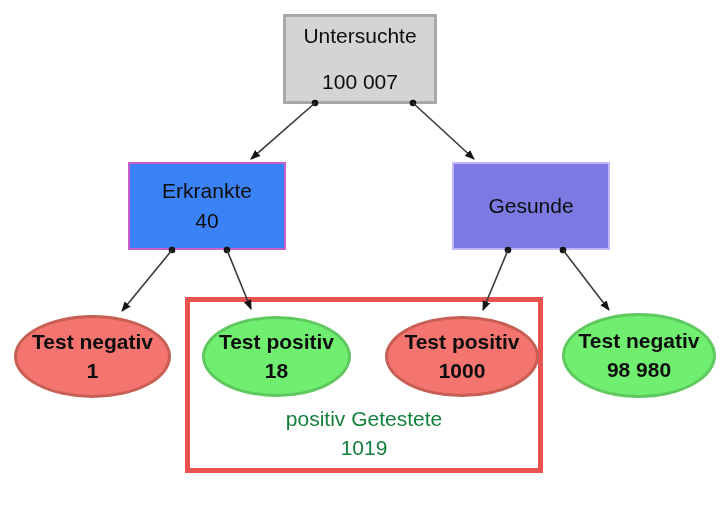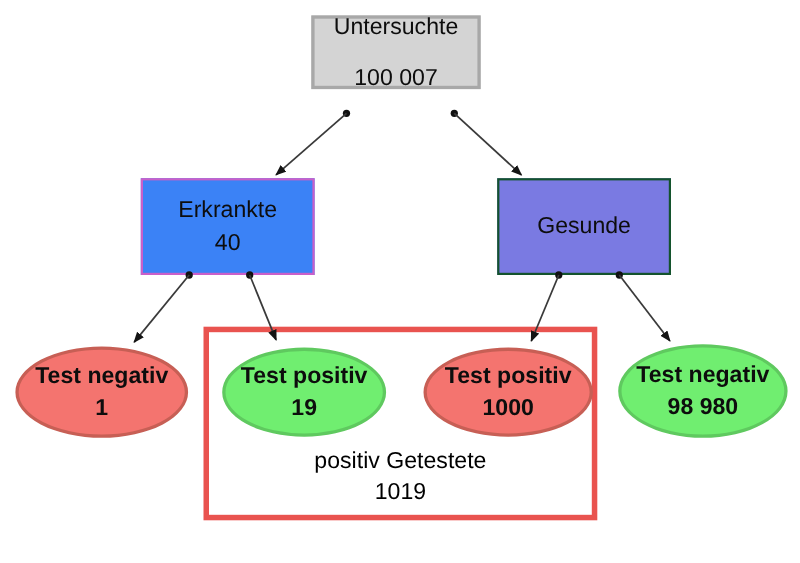"Untersuchte" .box-examined { height: 67px -> 90px }
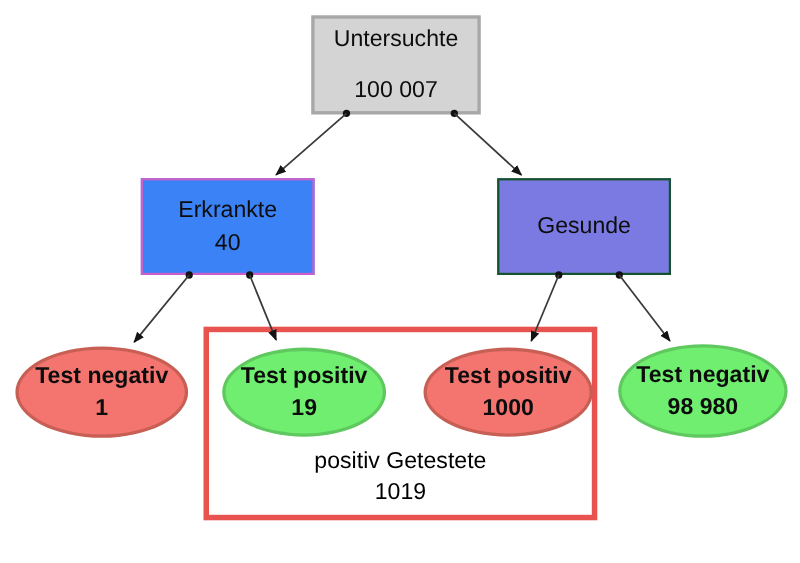"Gesunde" .box-healthy { border: 2px solid #14532d -> 2px solid #c4b5fd }
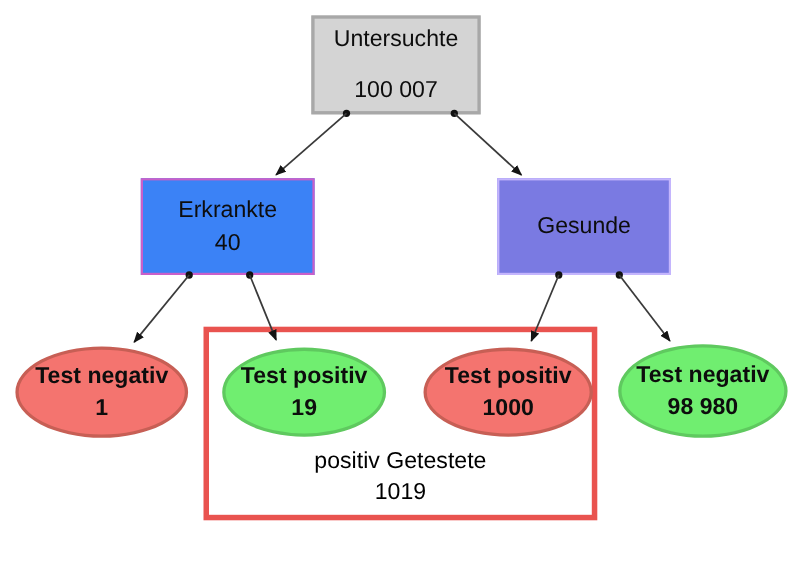"19" div { text: 19 -> 18 }
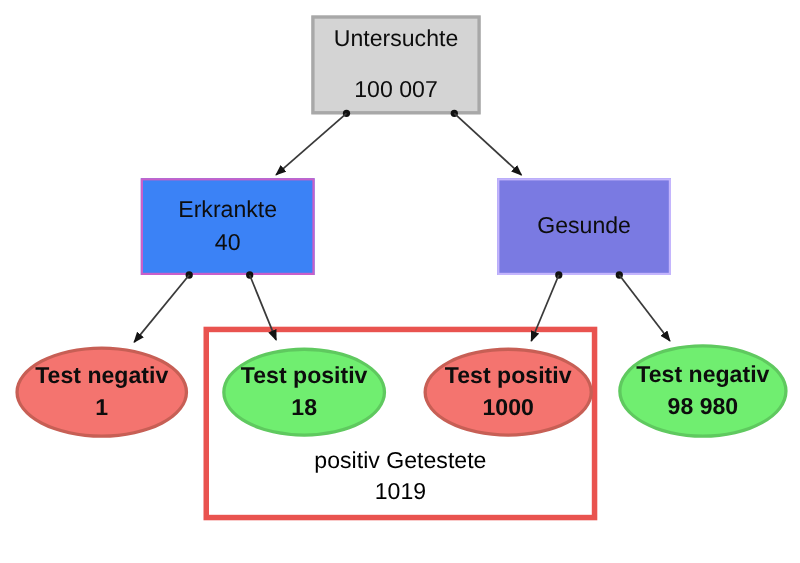"positiv Getestete" .group-label { color: #000000 -> #15803d }
